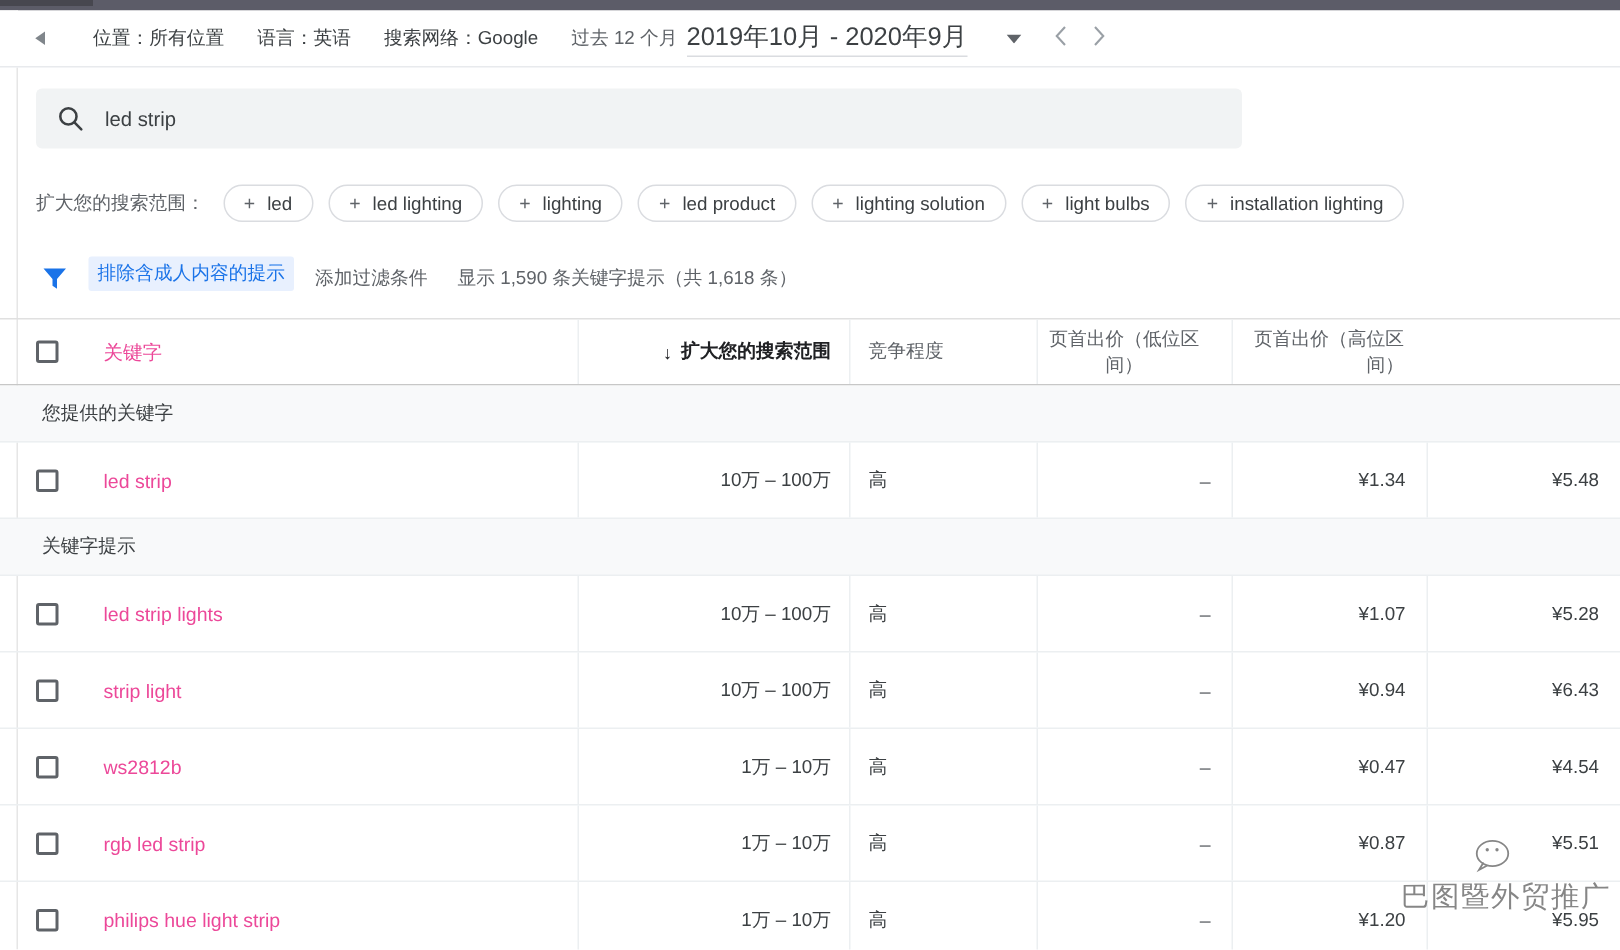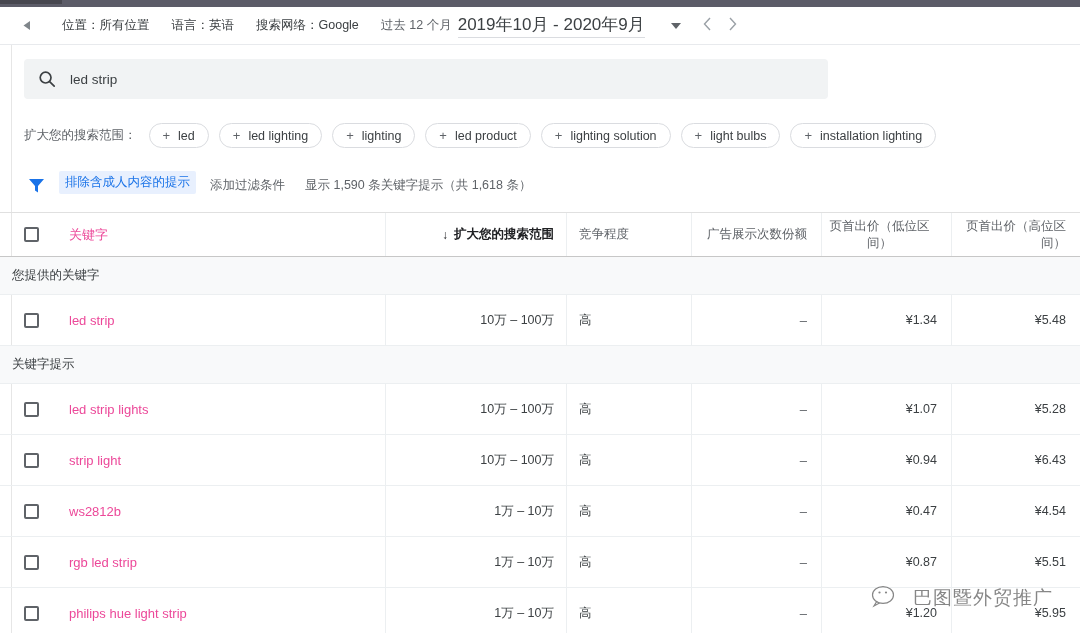"广告展示次数份额" div.c-imp { html: <div> <span>广告展示次数份额</span> </div> -> none }
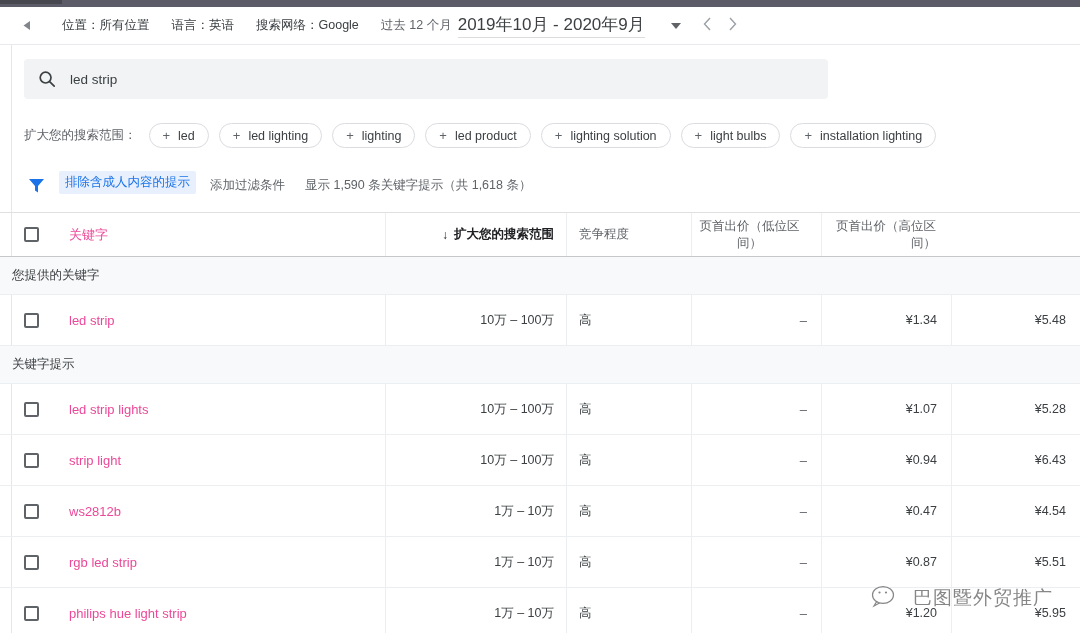"您提供的关键字" .group-label { padding-left: 12px -> 28px }
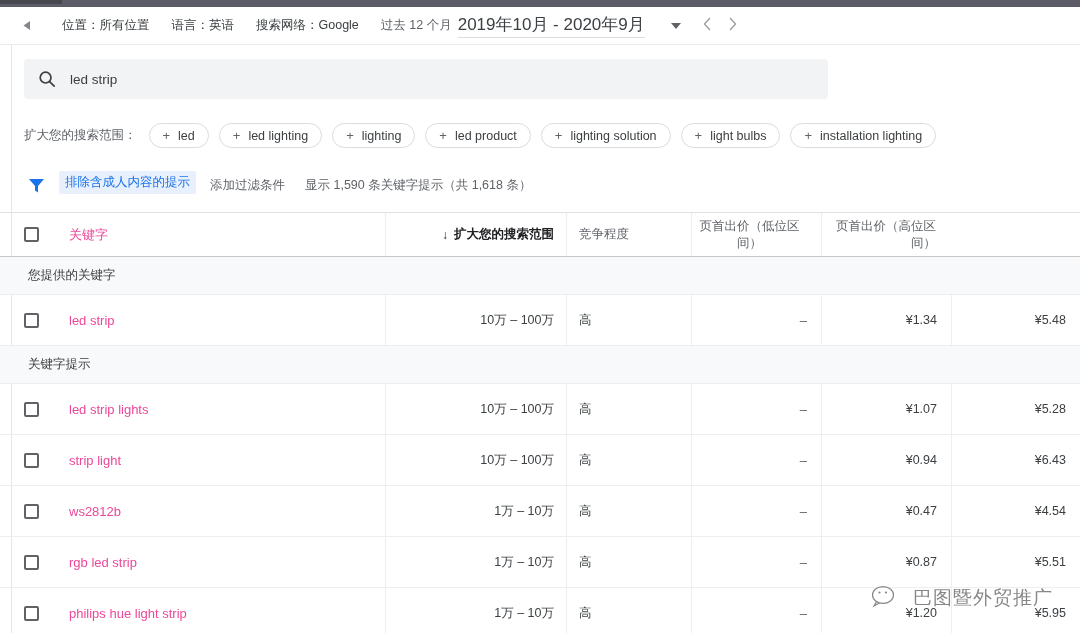"巴图暨外贸推广" .watermark { flex-direction: none -> column; right: 27px -> 6px }
